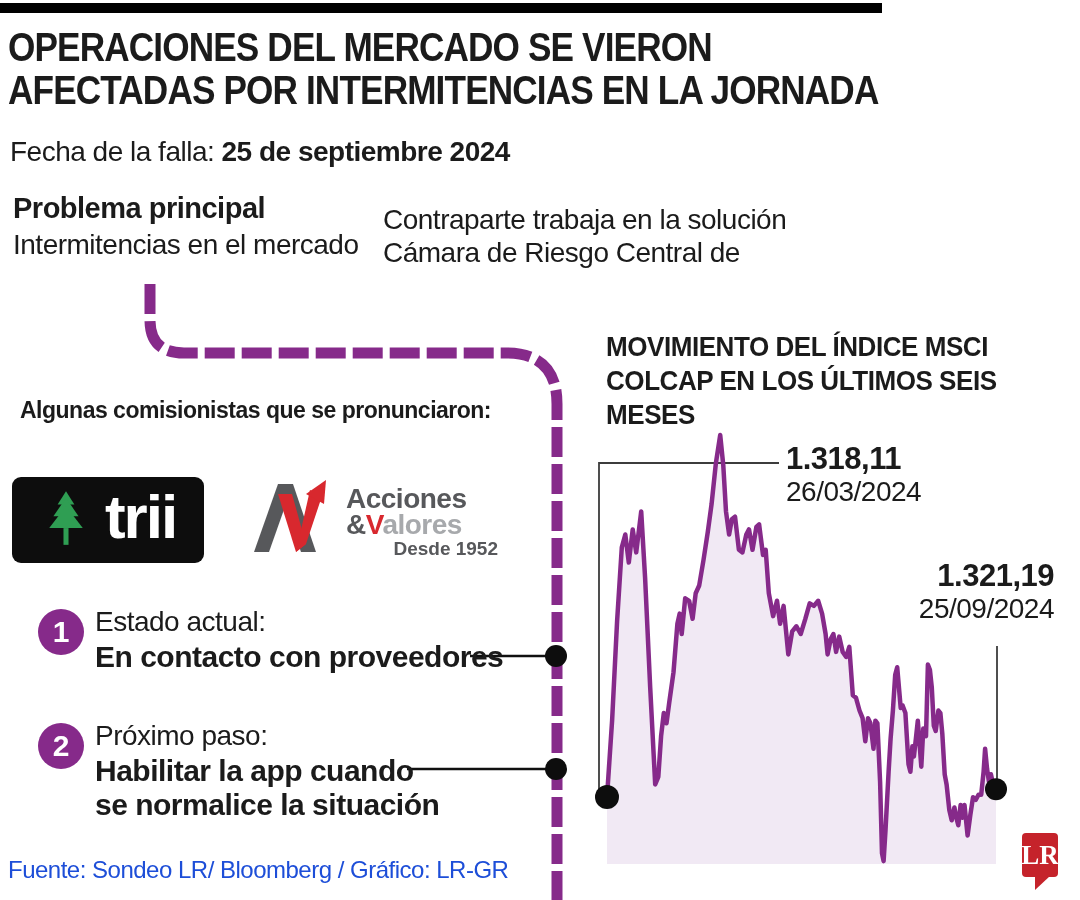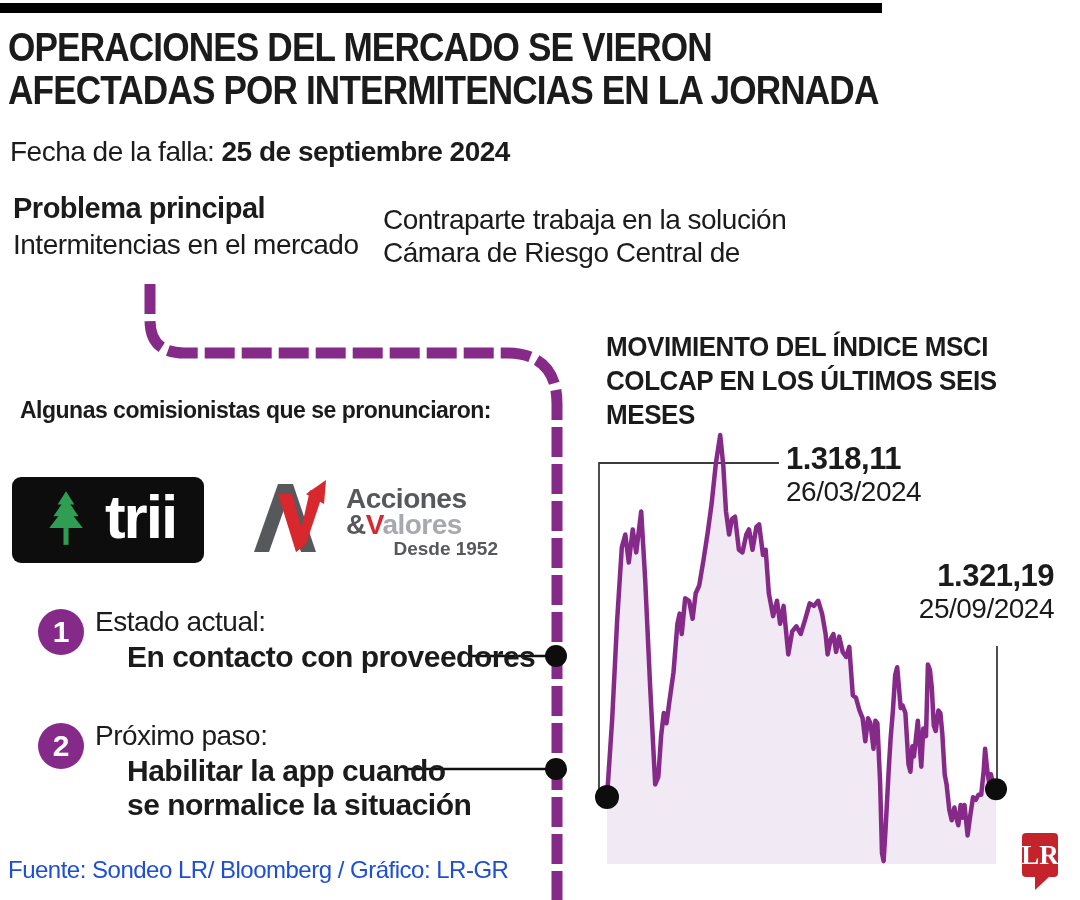"En contacto con proveedores" .step-bold { margin-left: 32px -> none }
